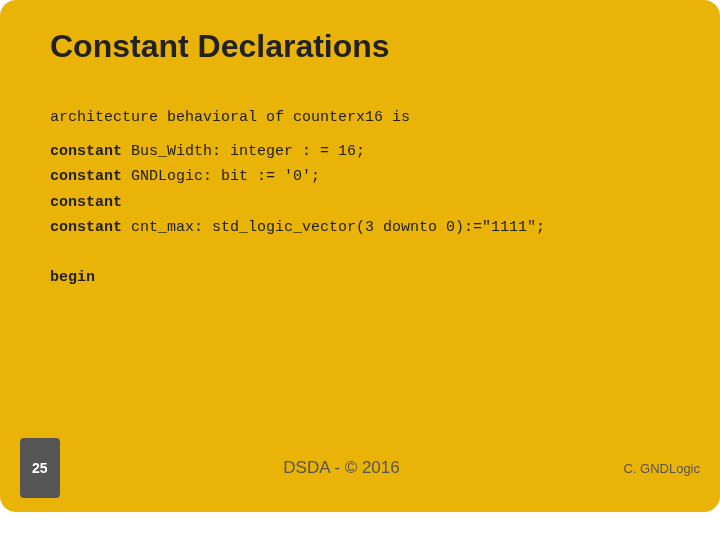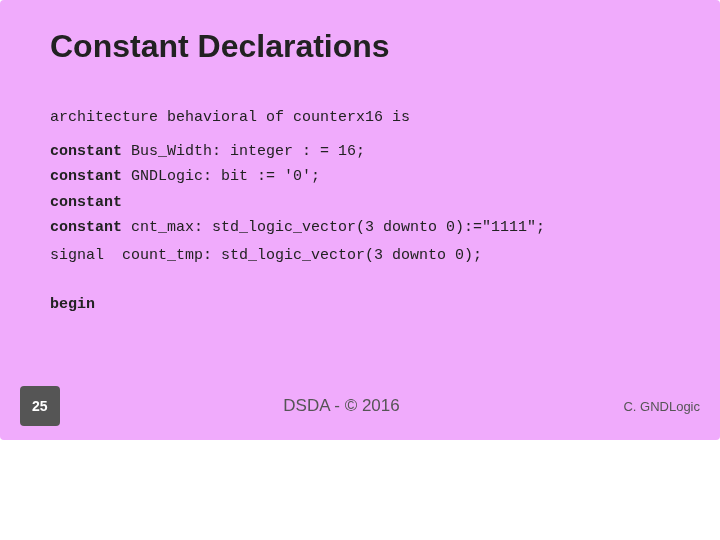"Constant Declarations" .slide { background: #f0abfc -> #eab308; border-radius: 4px -> 16px; height: 440px -> 512px }
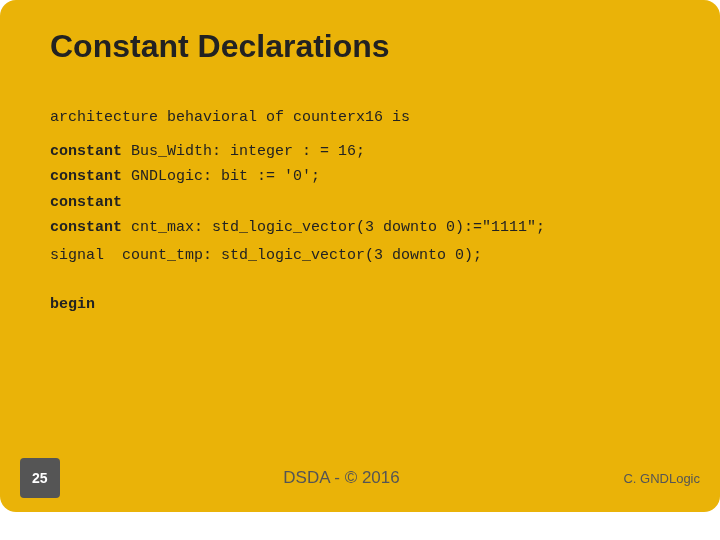"signal" div.code-line { html: <div> <span>signal</span><span> count_tmp: std_logic_vector(3 downto 0);</span> </div> -> none }
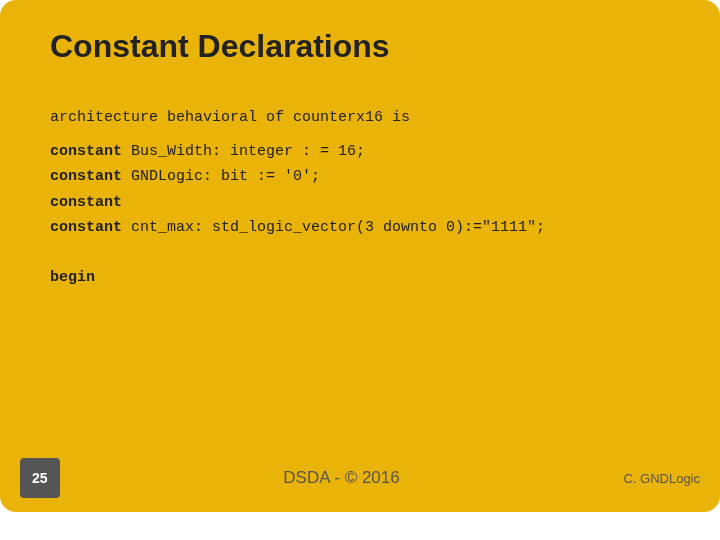"25" .slide-number { padding: 12px 12px -> 22px 12px }
